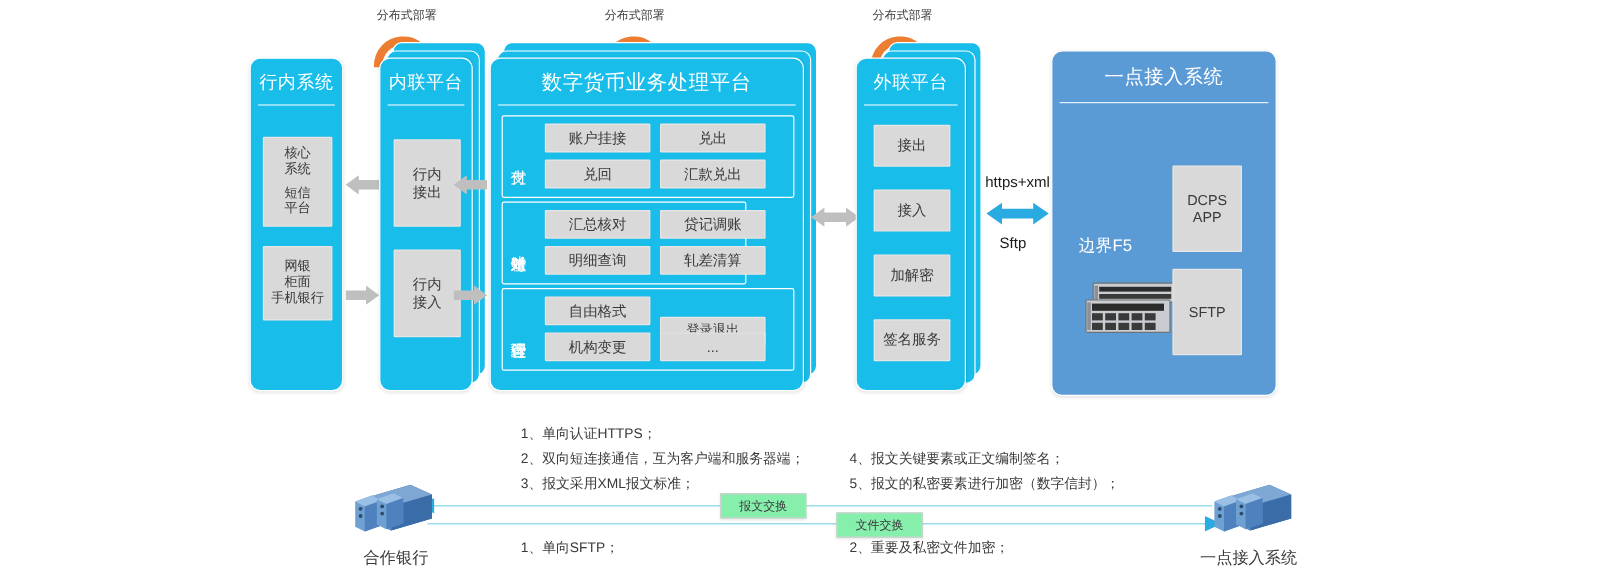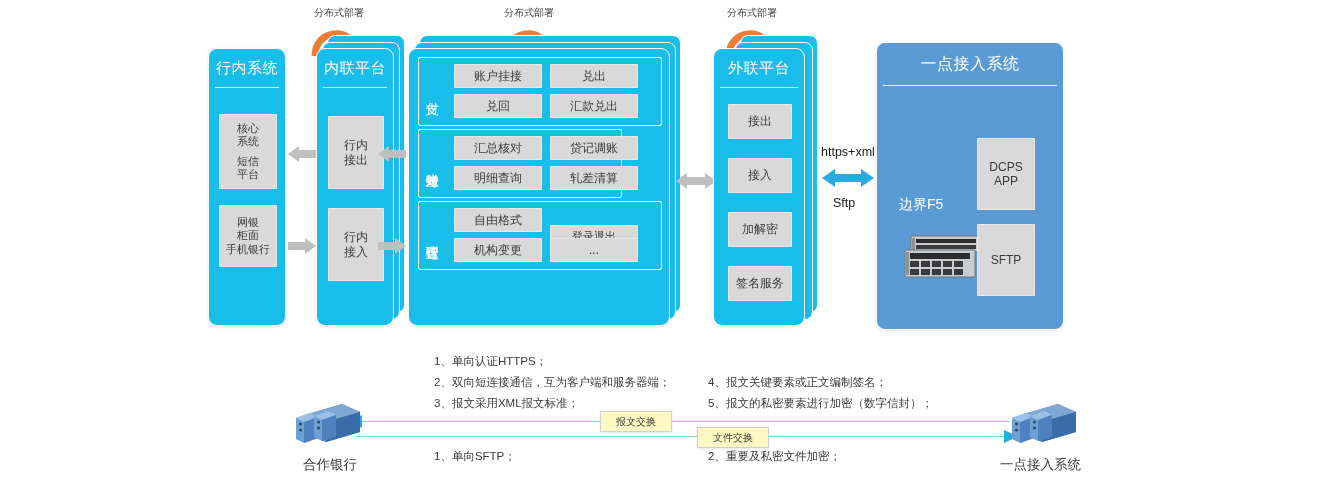"数字货币业务处理平台" div.panel-title { html: none -> <div>数字货币业务处理平台</div> }
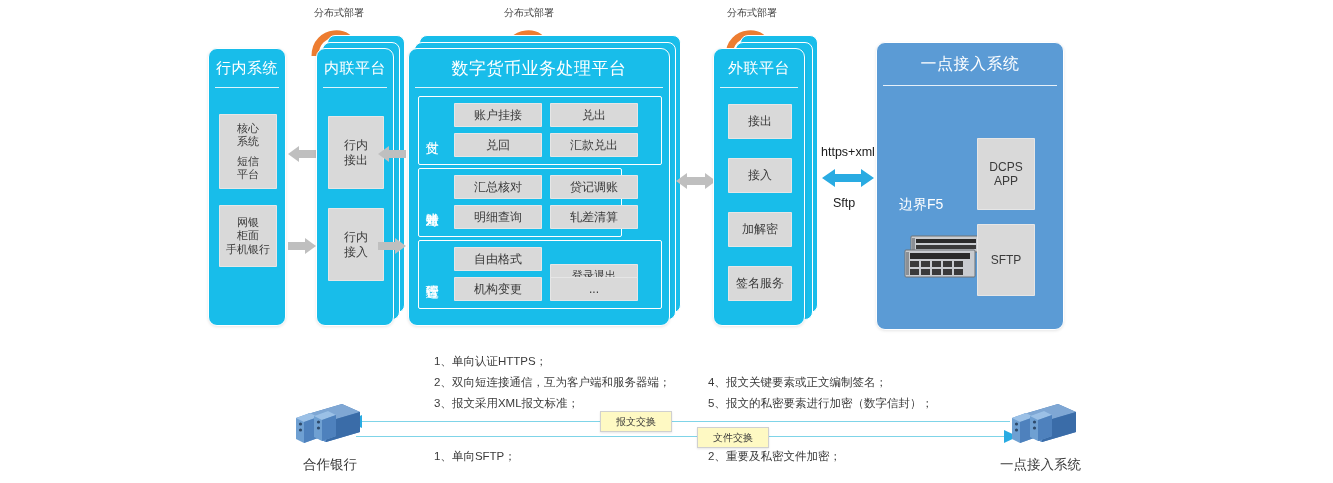"报文交换" .exch-box { background: #fef9c3 -> #86efac }
